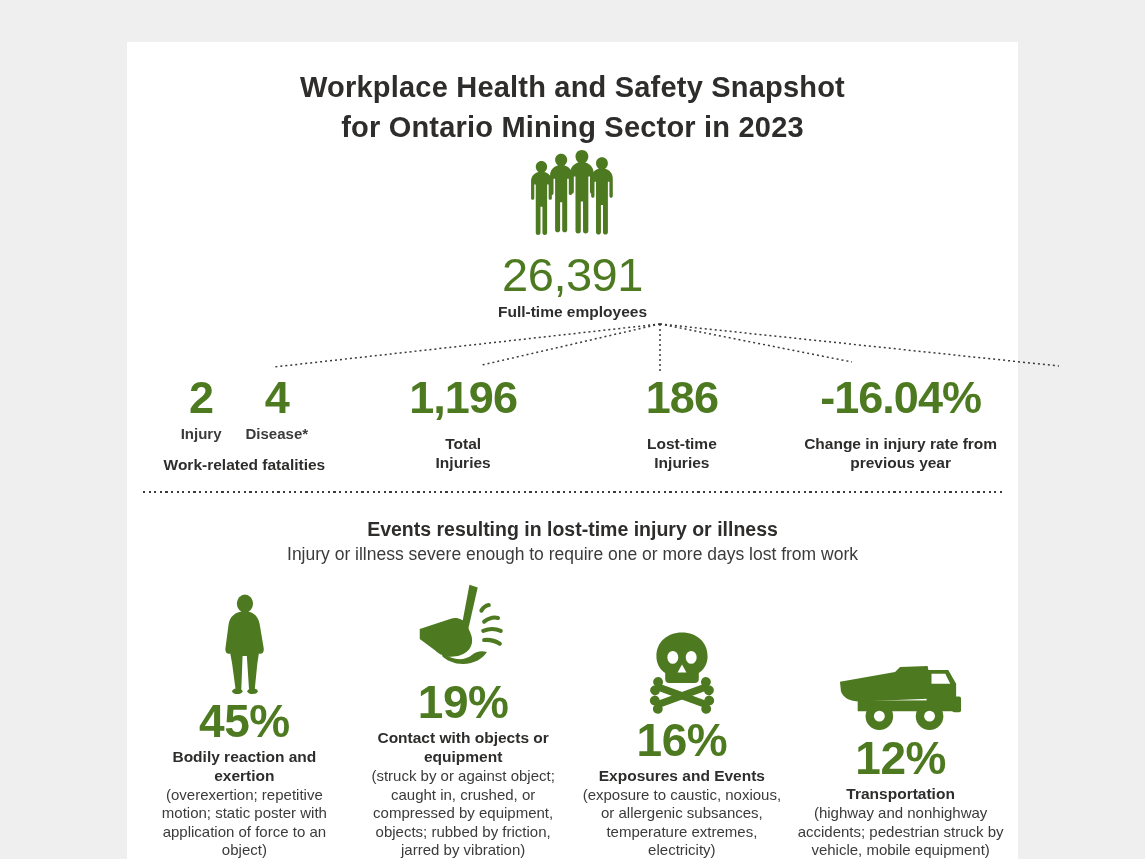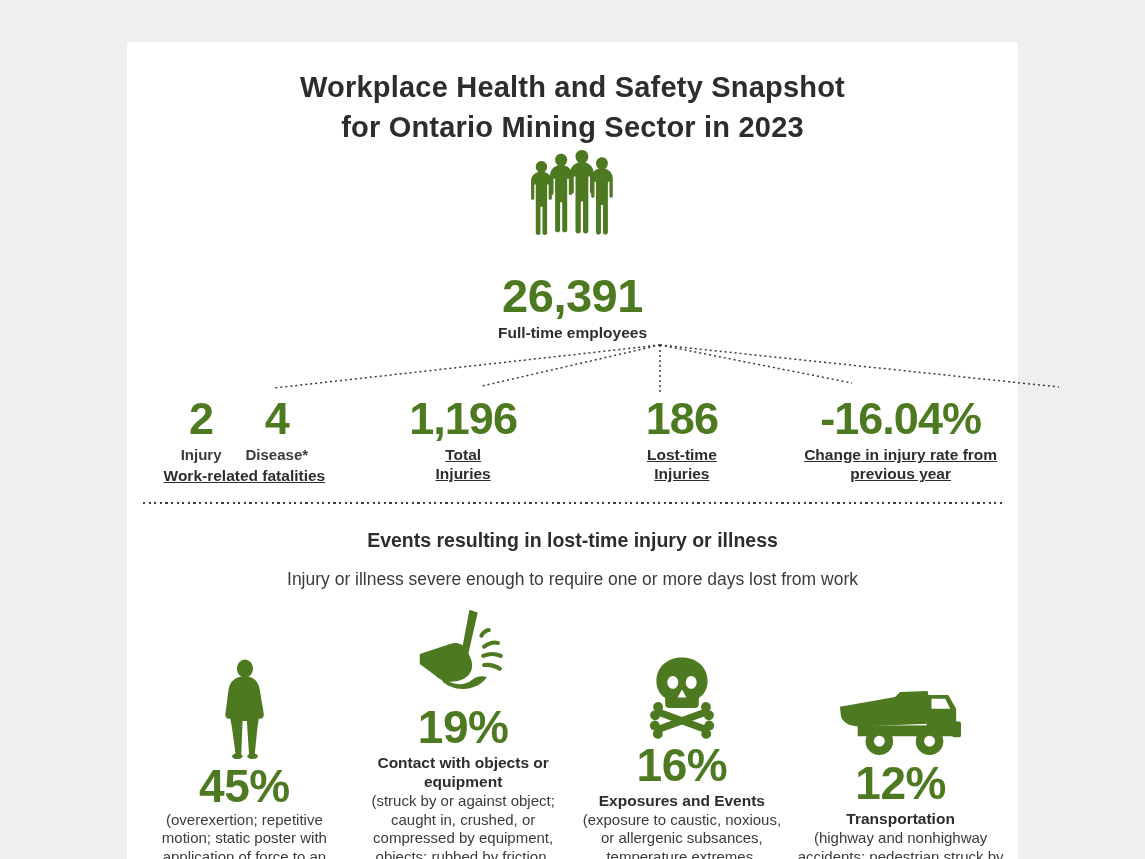"26,391" .emp-value { font-weight: 700 -> 400; margin-top: 22px -> 1px }
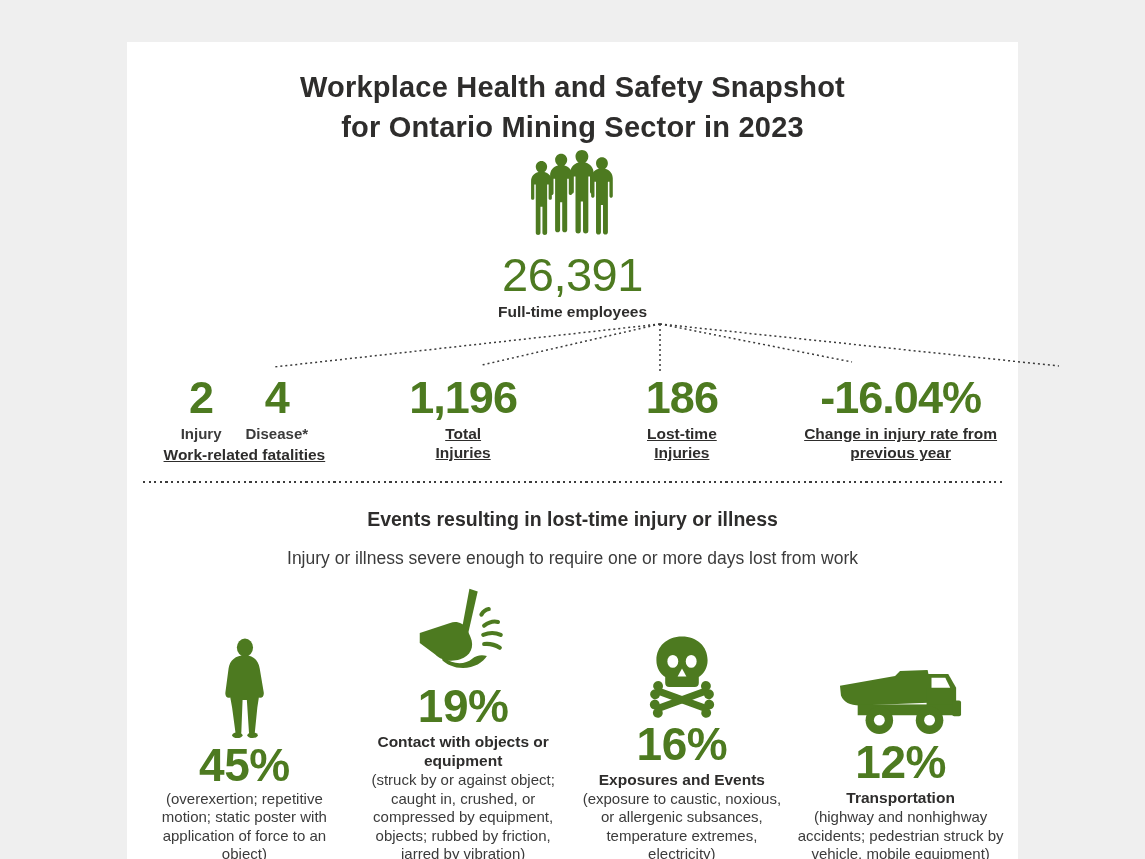"Total" .stat-label { margin-top: 2px -> 12px; text-decoration: underline -> none }
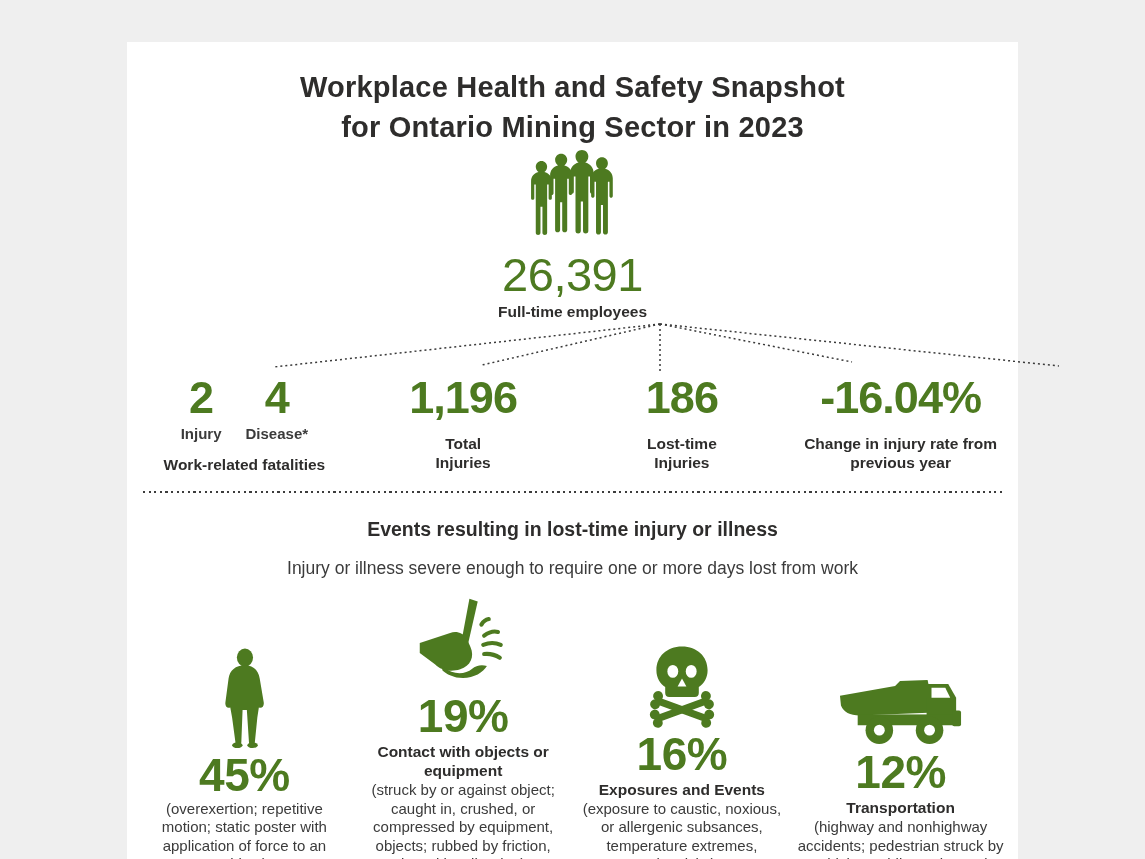"Injury or illness severe enough" .events-subtitle { margin-top: 18px -> 4px }
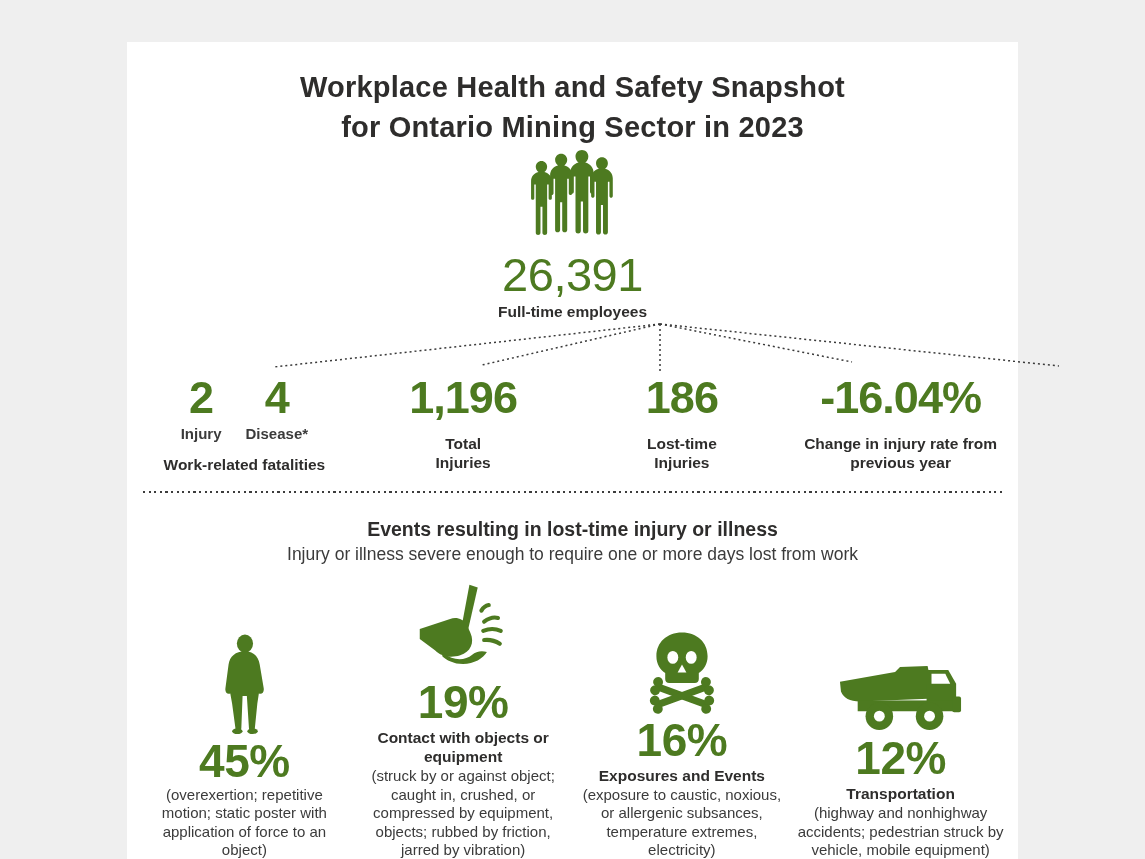"Bodily reaction and exertion" div.cat-name { html: none -> <div>Bodily reaction and exertion</div> }
